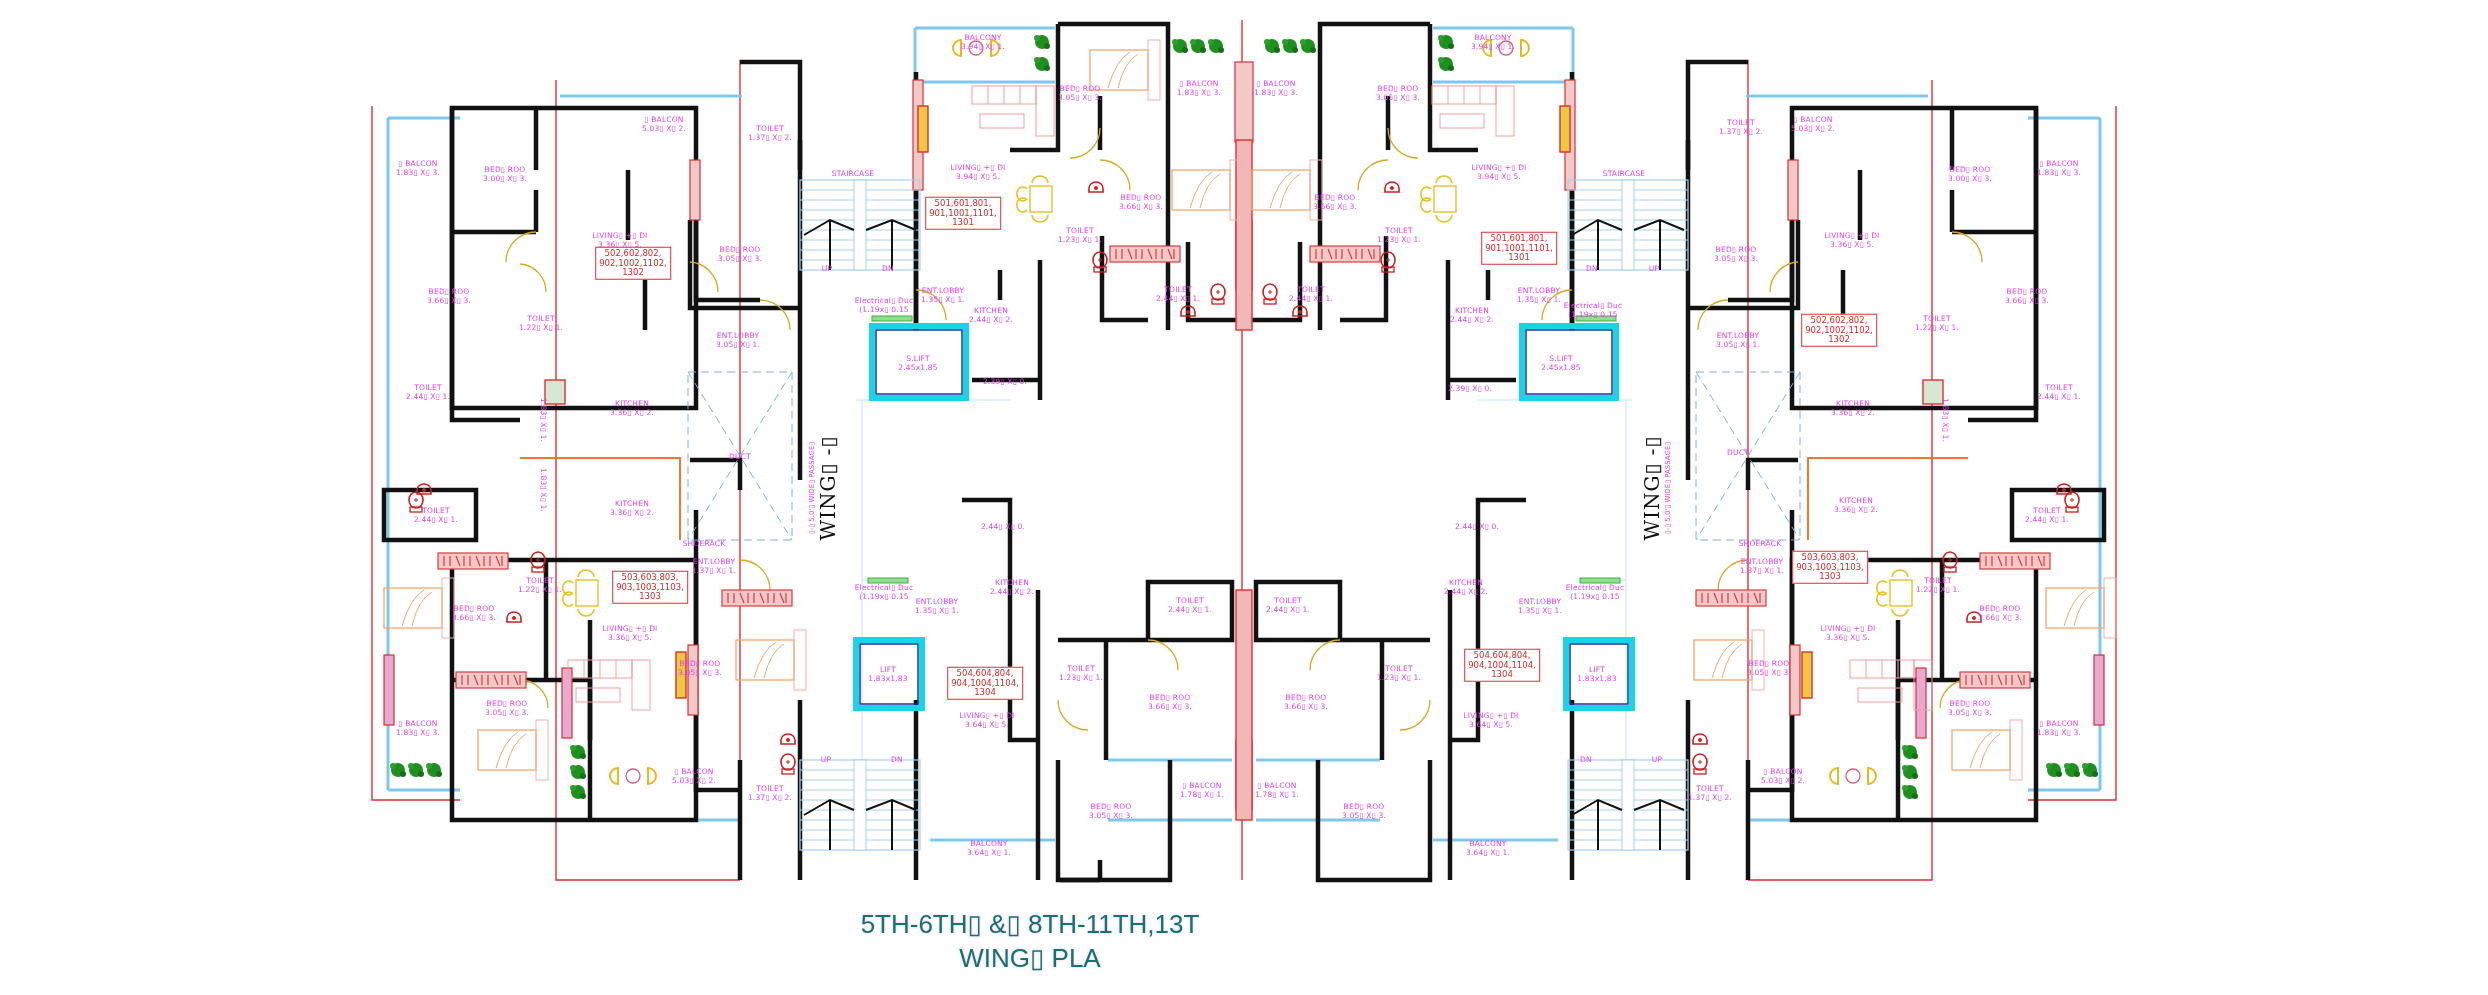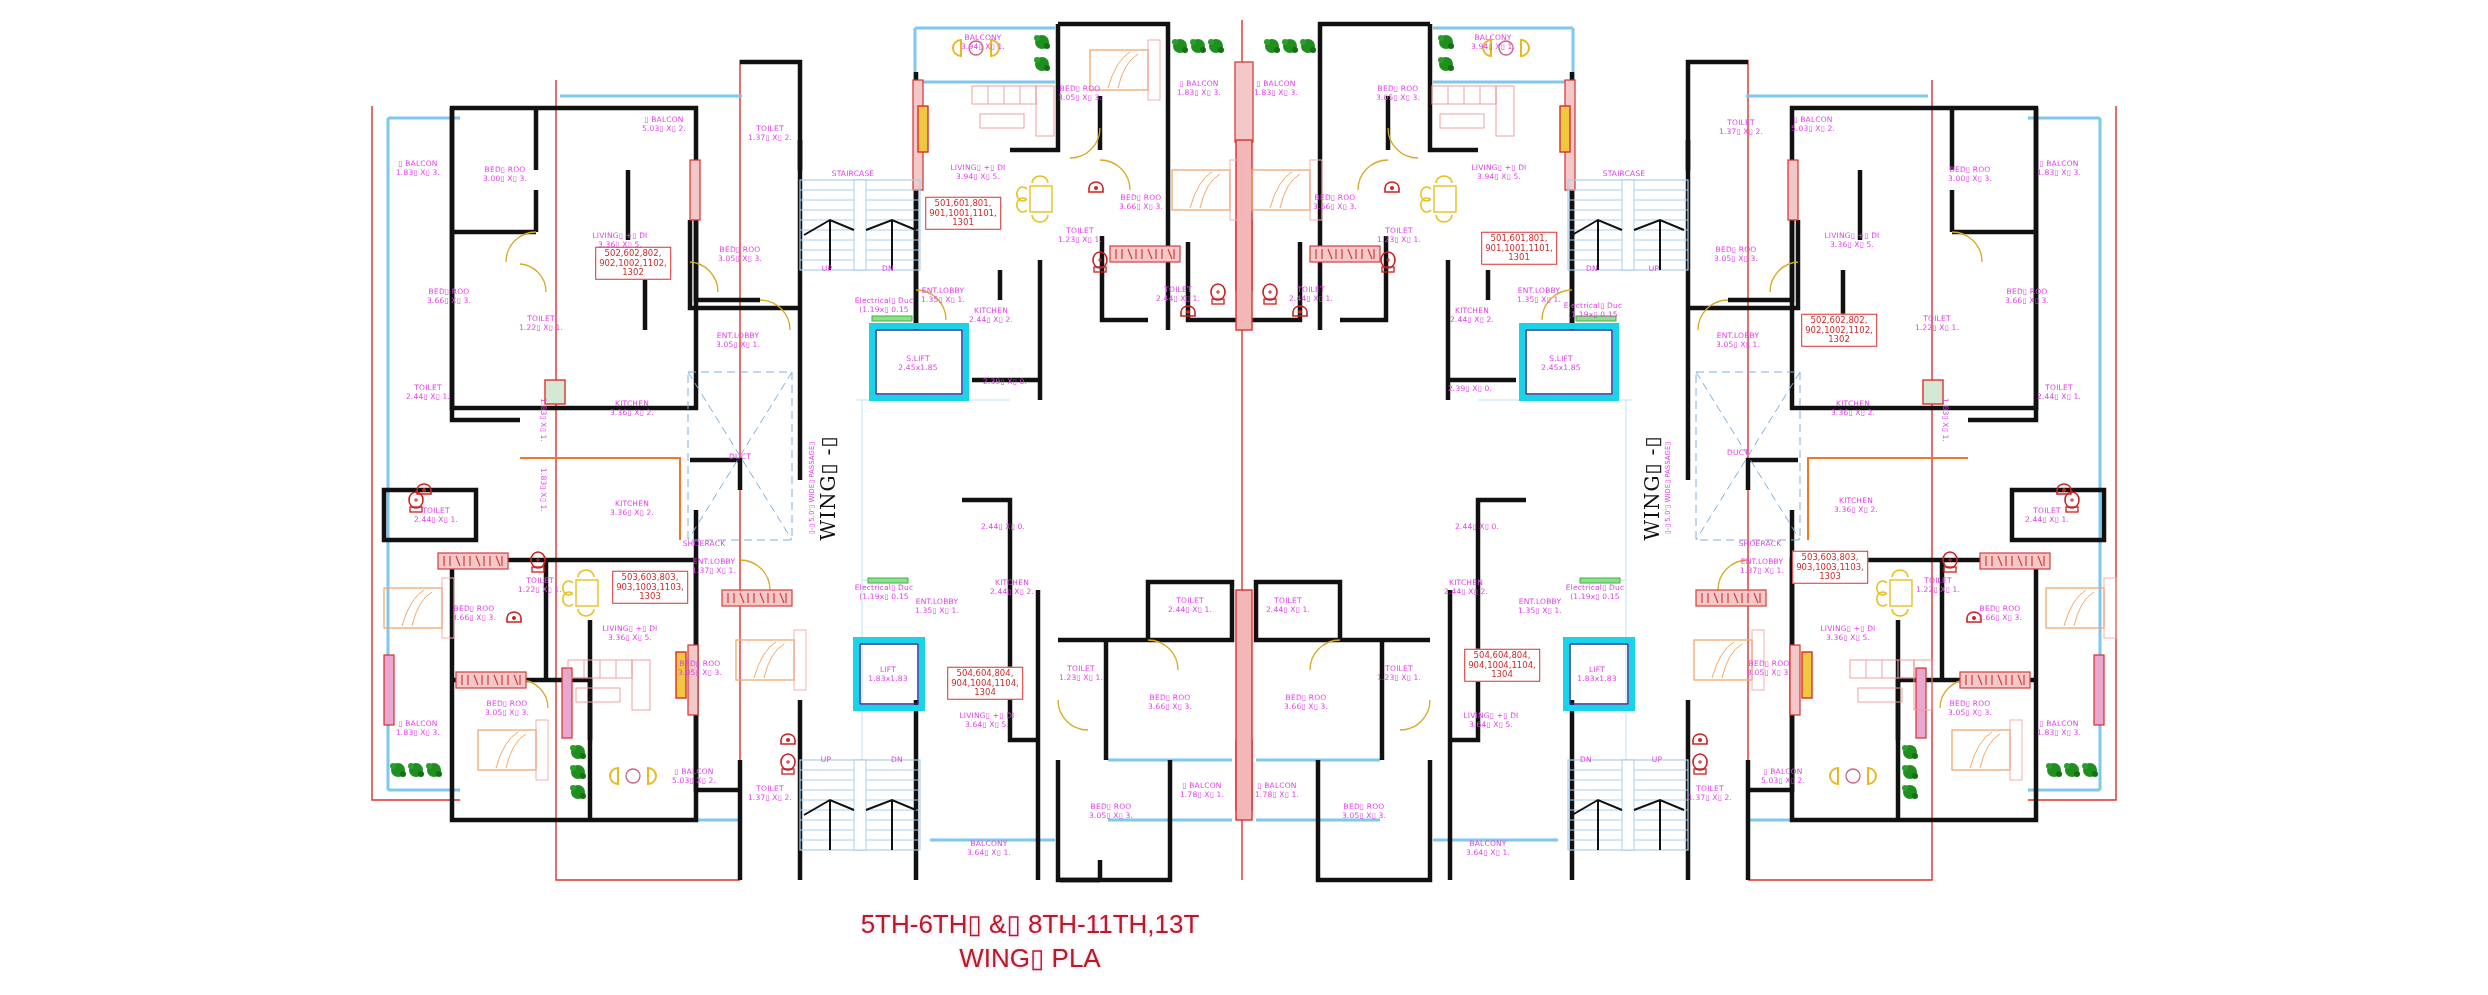"5TH-6TH▯ &▯ 8TH-11TH,13T" .title { color: #b91c1c -> #0f766e }
